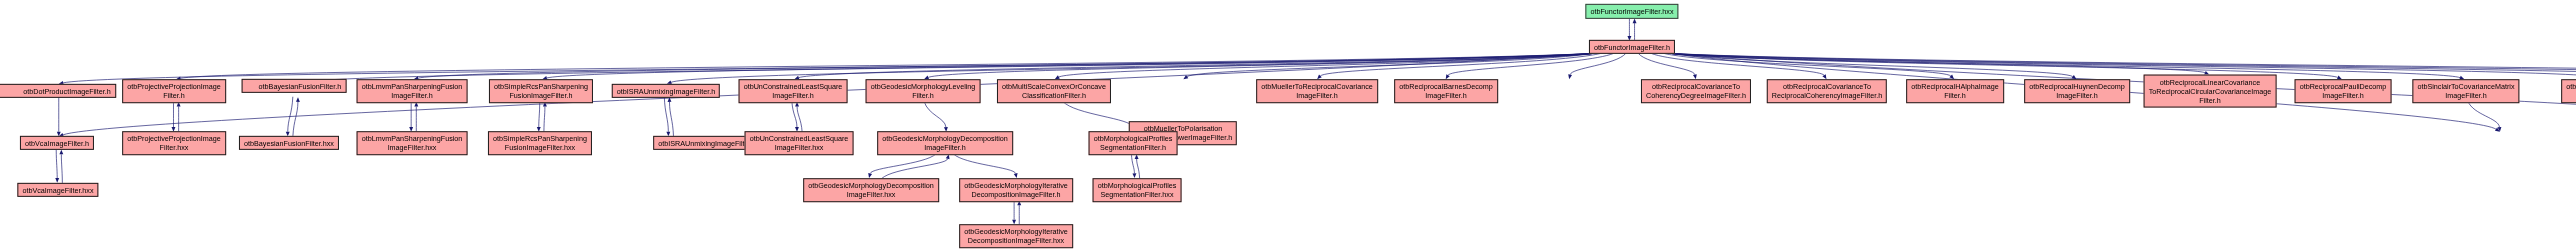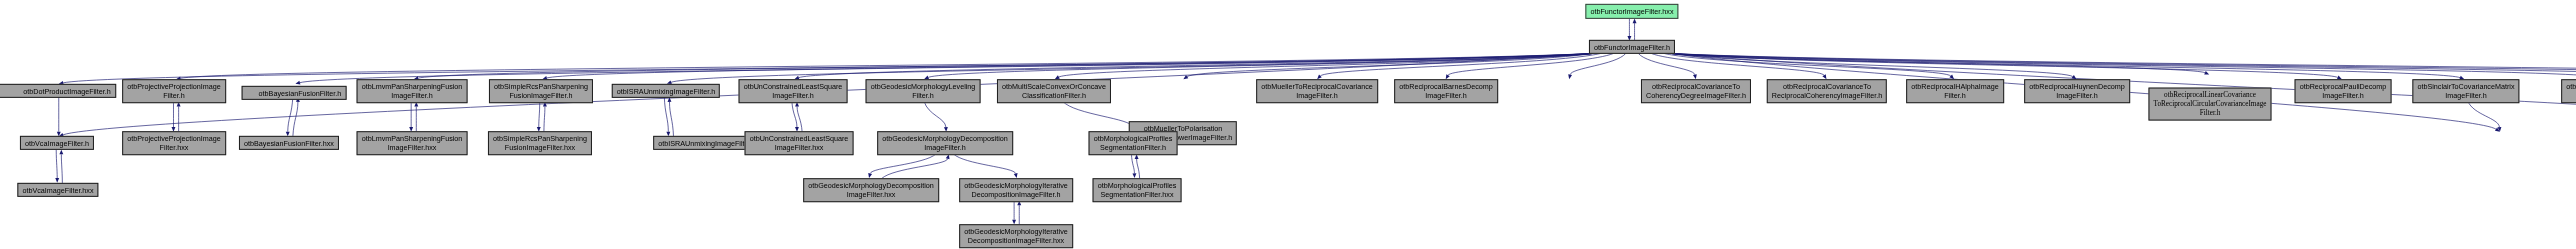"otbFunctorImageFilter.h" .node { background: #a3a3a3 -> #fca5a5 }
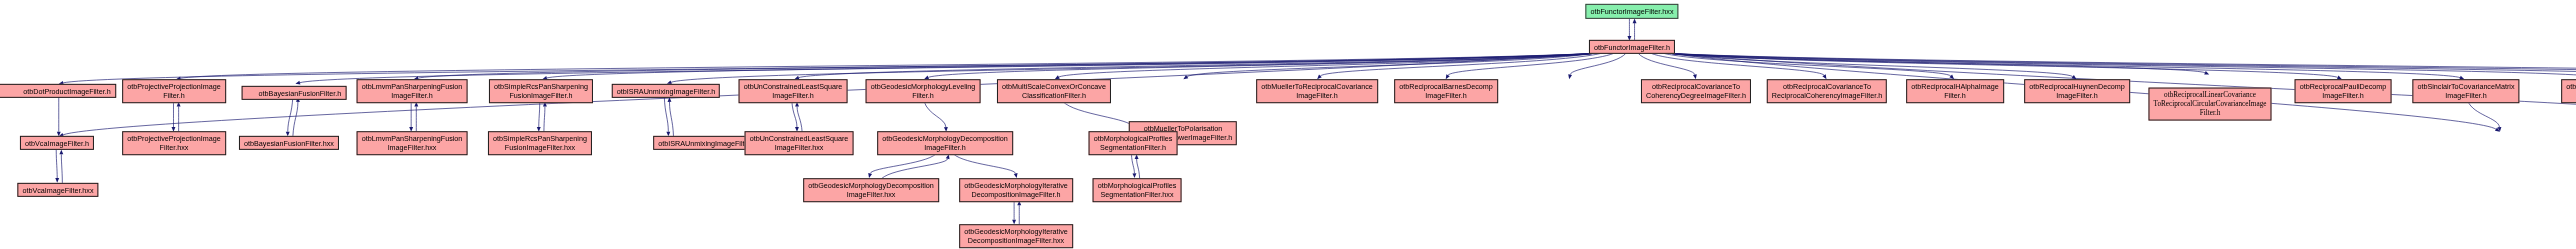"otbBayesianFusionFilter.h" div.node { top: 93px -> 86px }
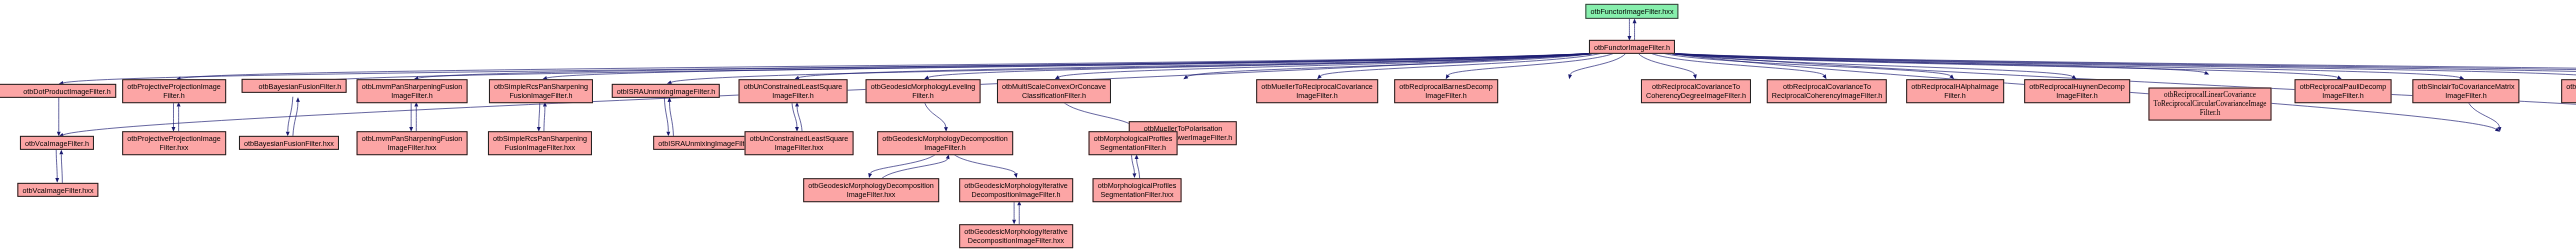"otbReciprocalLinearCovariance" div.node { font-family: Liberation Serif, serif -> none; top: 104px -> 91px }
